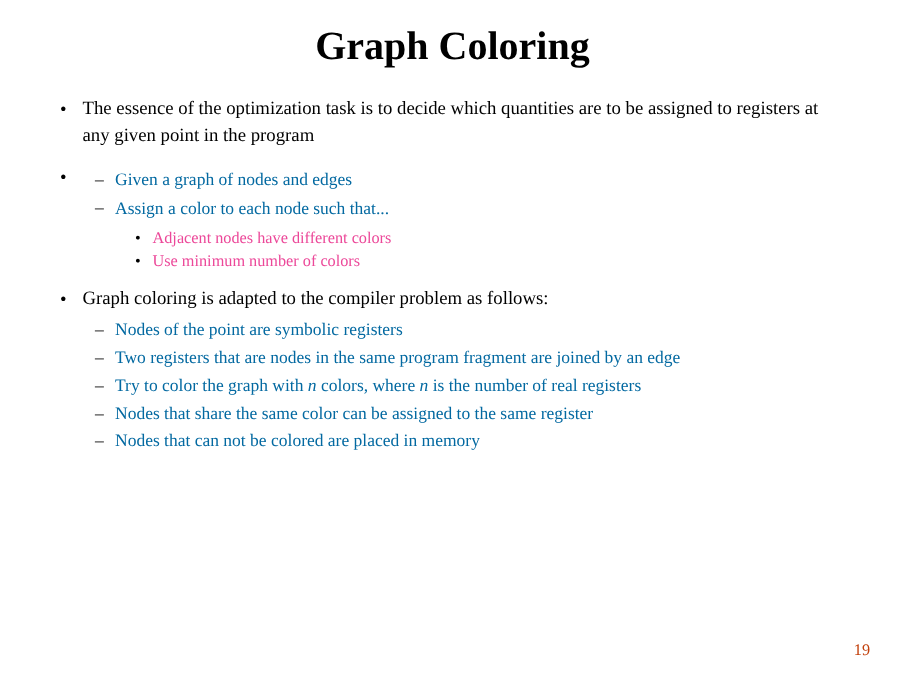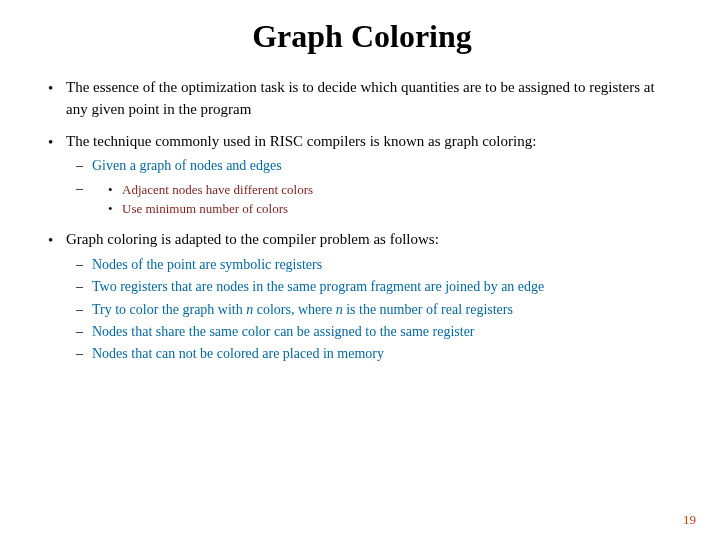"The technique commonly used in" span { html: <span>The technique commonly used in RISC compilers is known as graph coloring:</span> -> none }
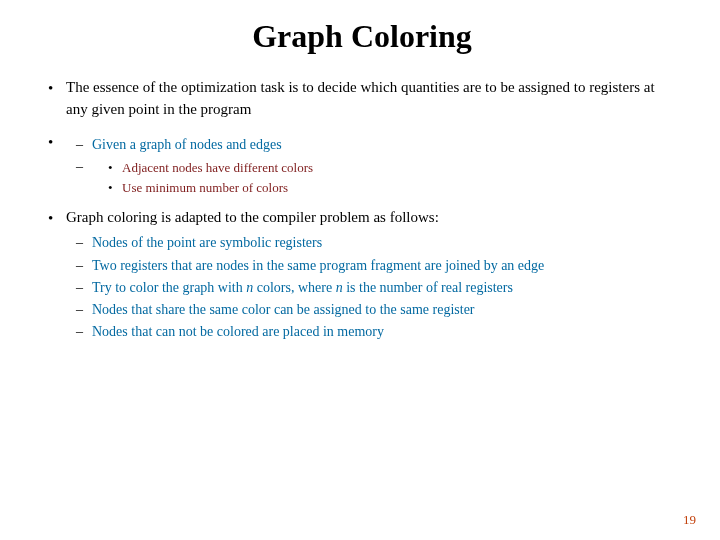"Assign a color to each" span.dash-text { html: none -> <span>Assign a color to each node such that...</span> }
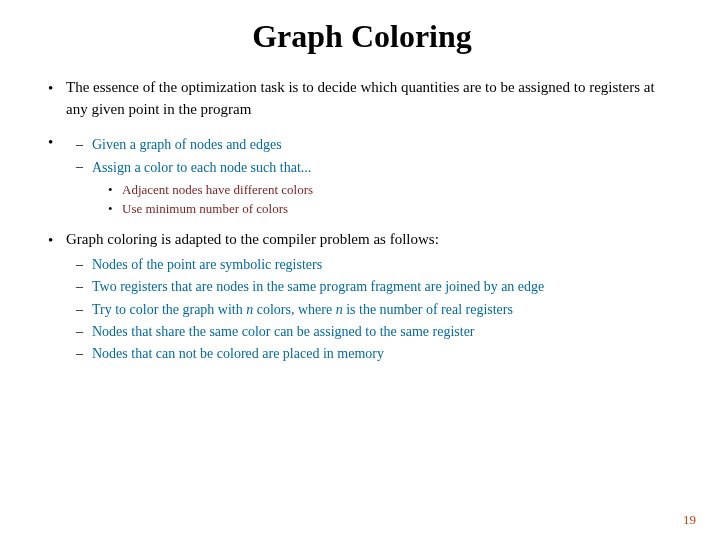"Adjacent nodes have different colors" .sub-bullet-text { color: #7f1d1d -> #ec4899 }
